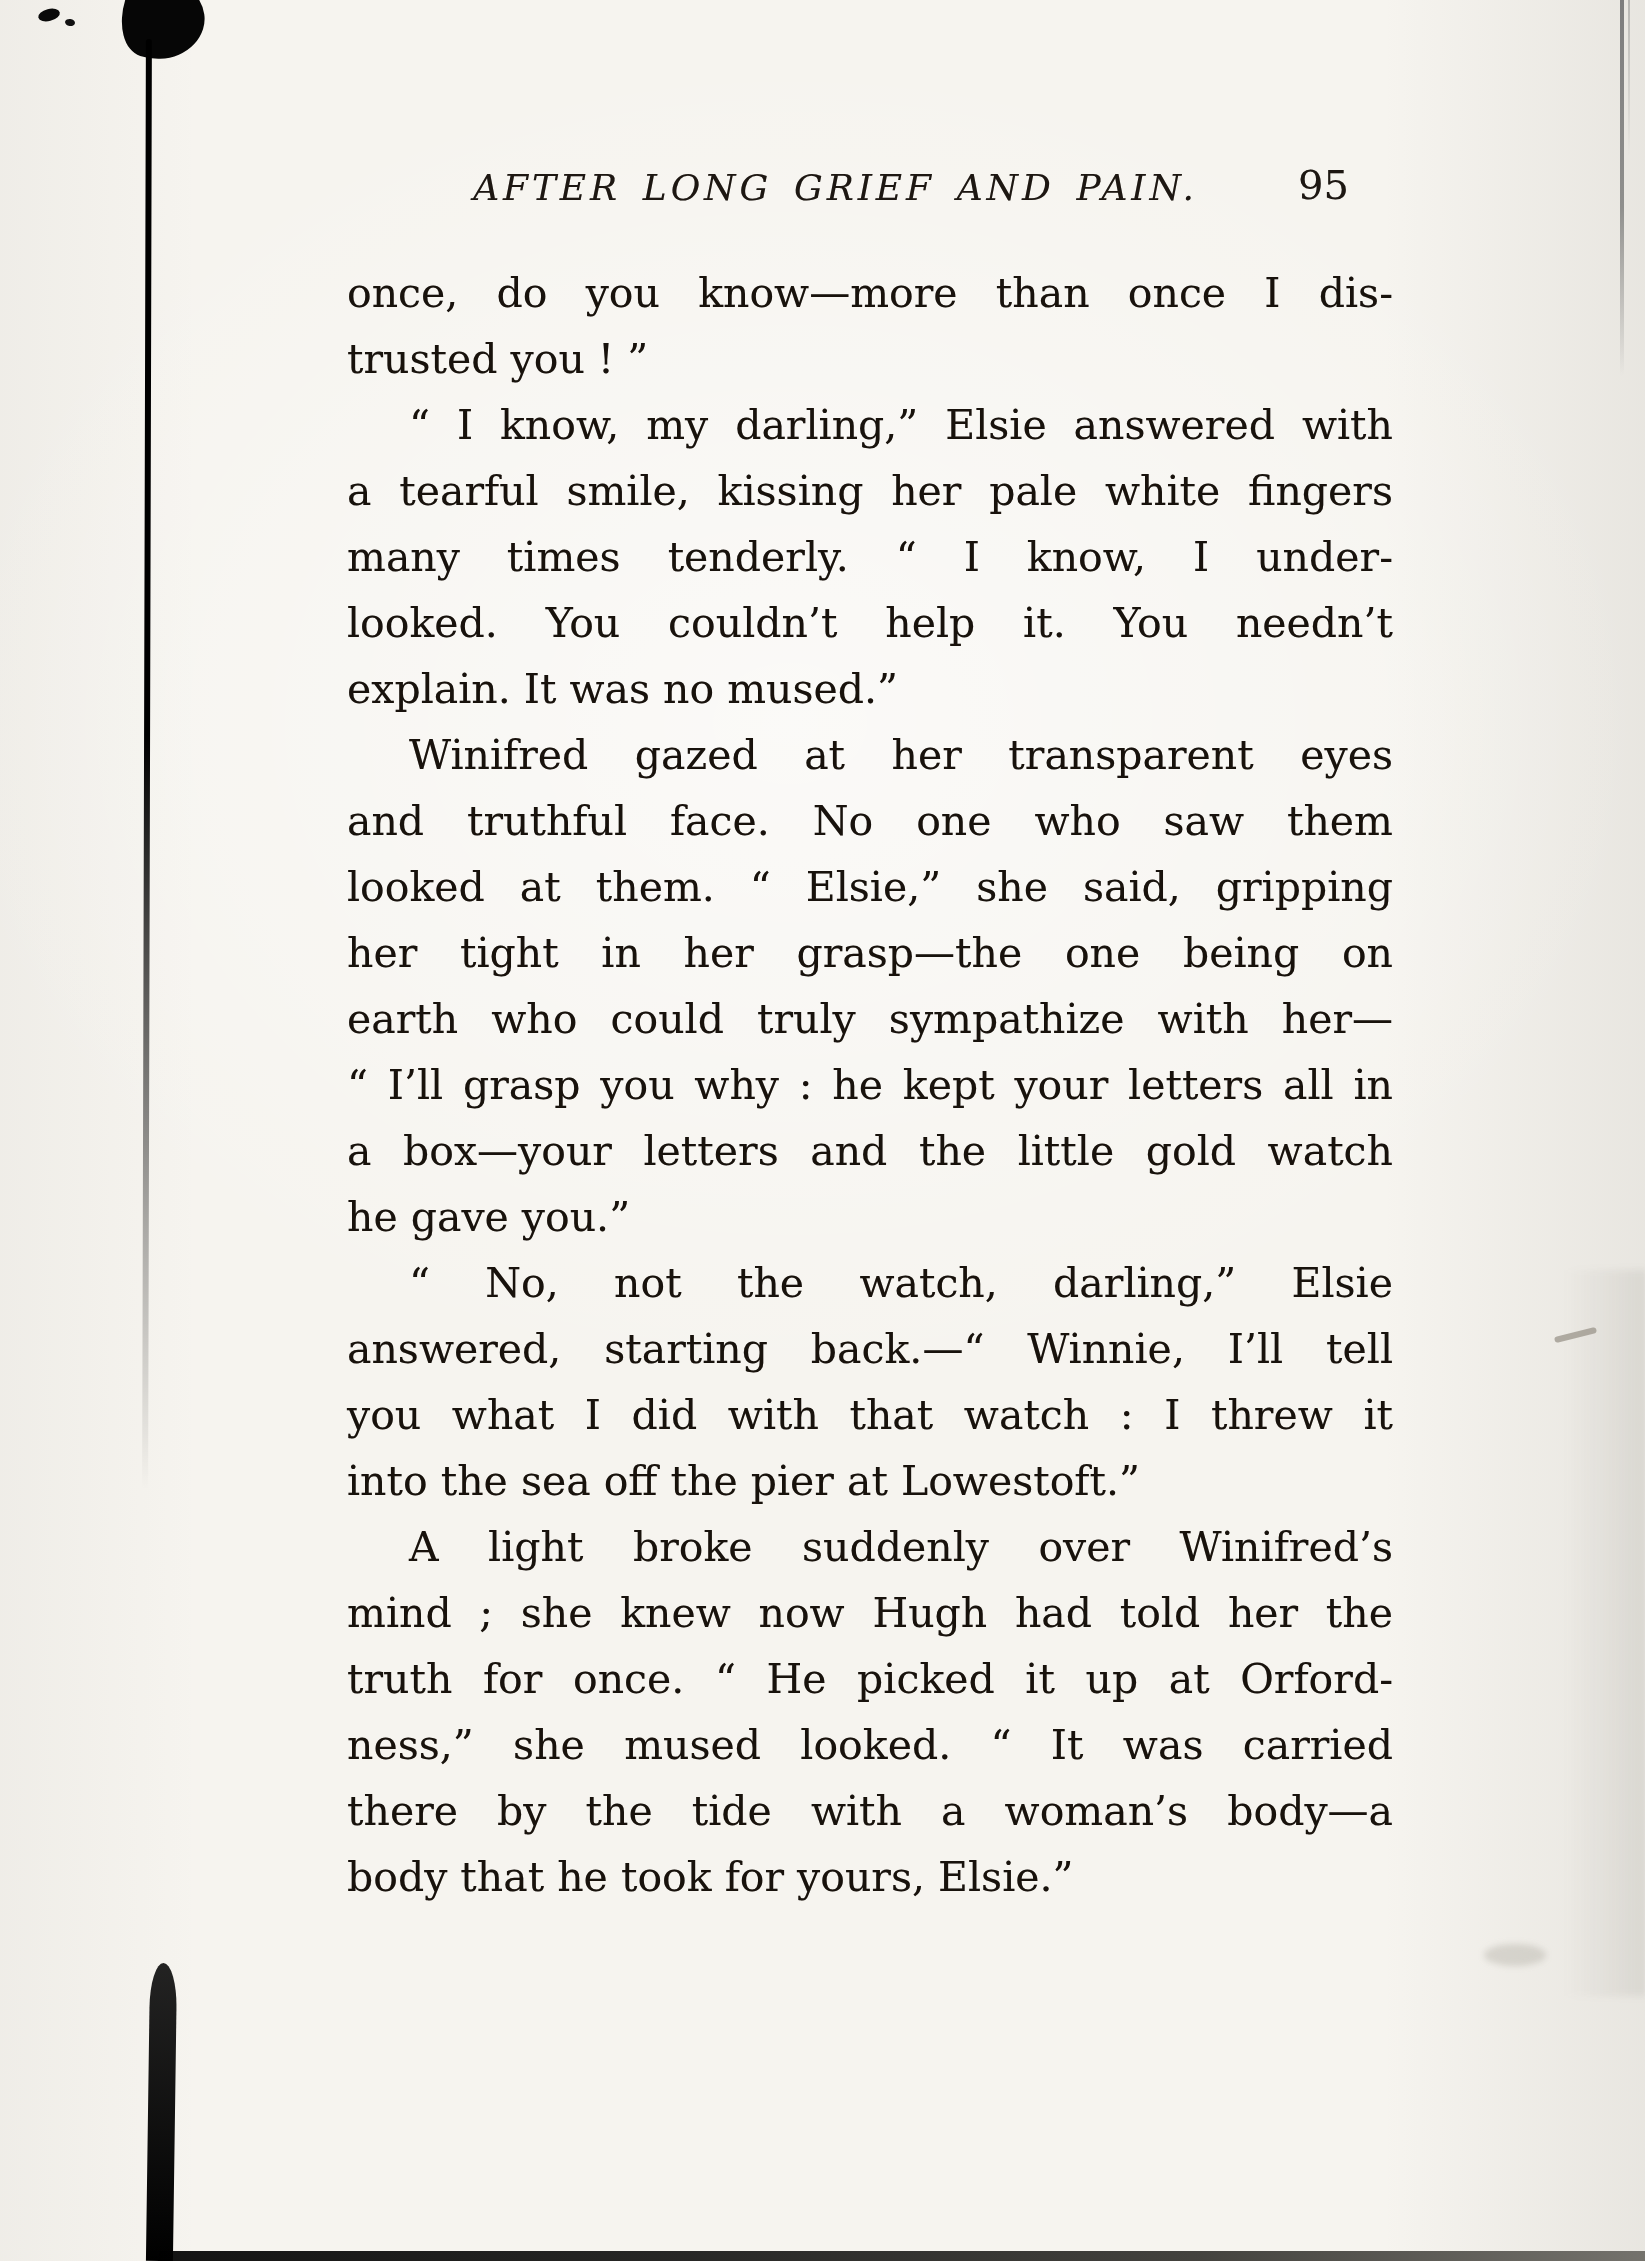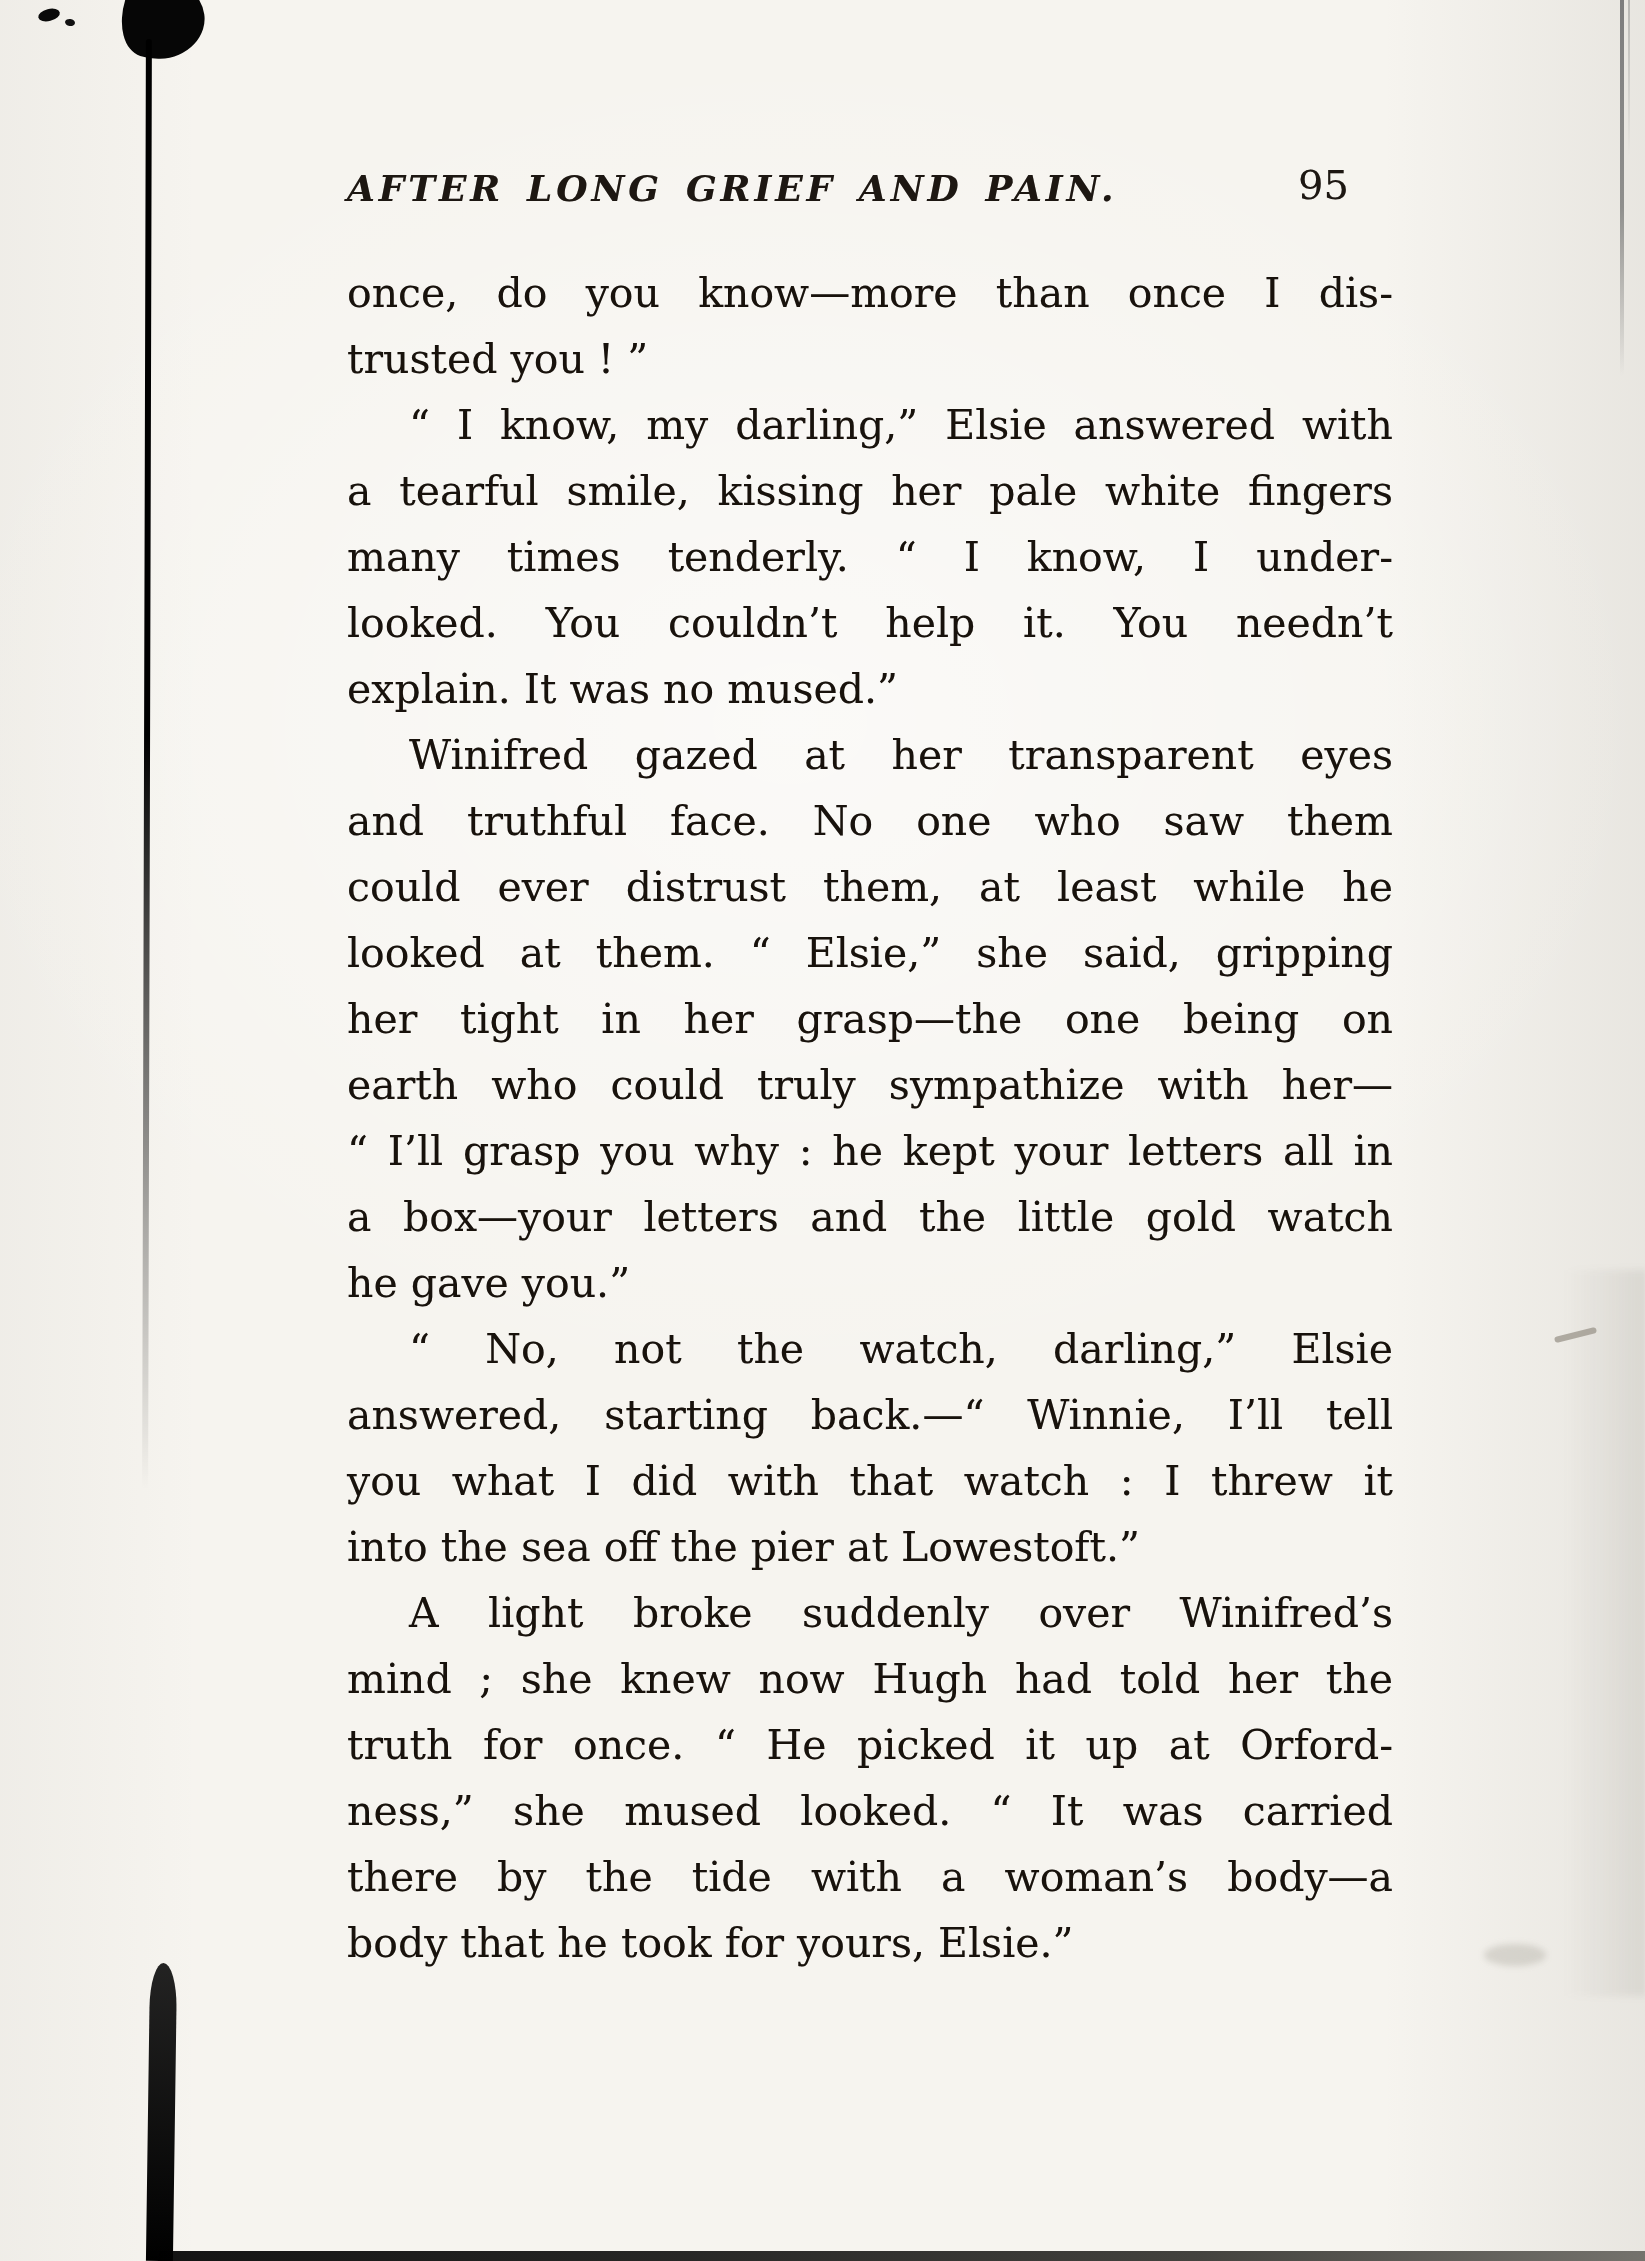"AFTER LONG GRIEF AND PAIN." .runtitle { font-weight: 700 -> 400; text-align: left -> center }
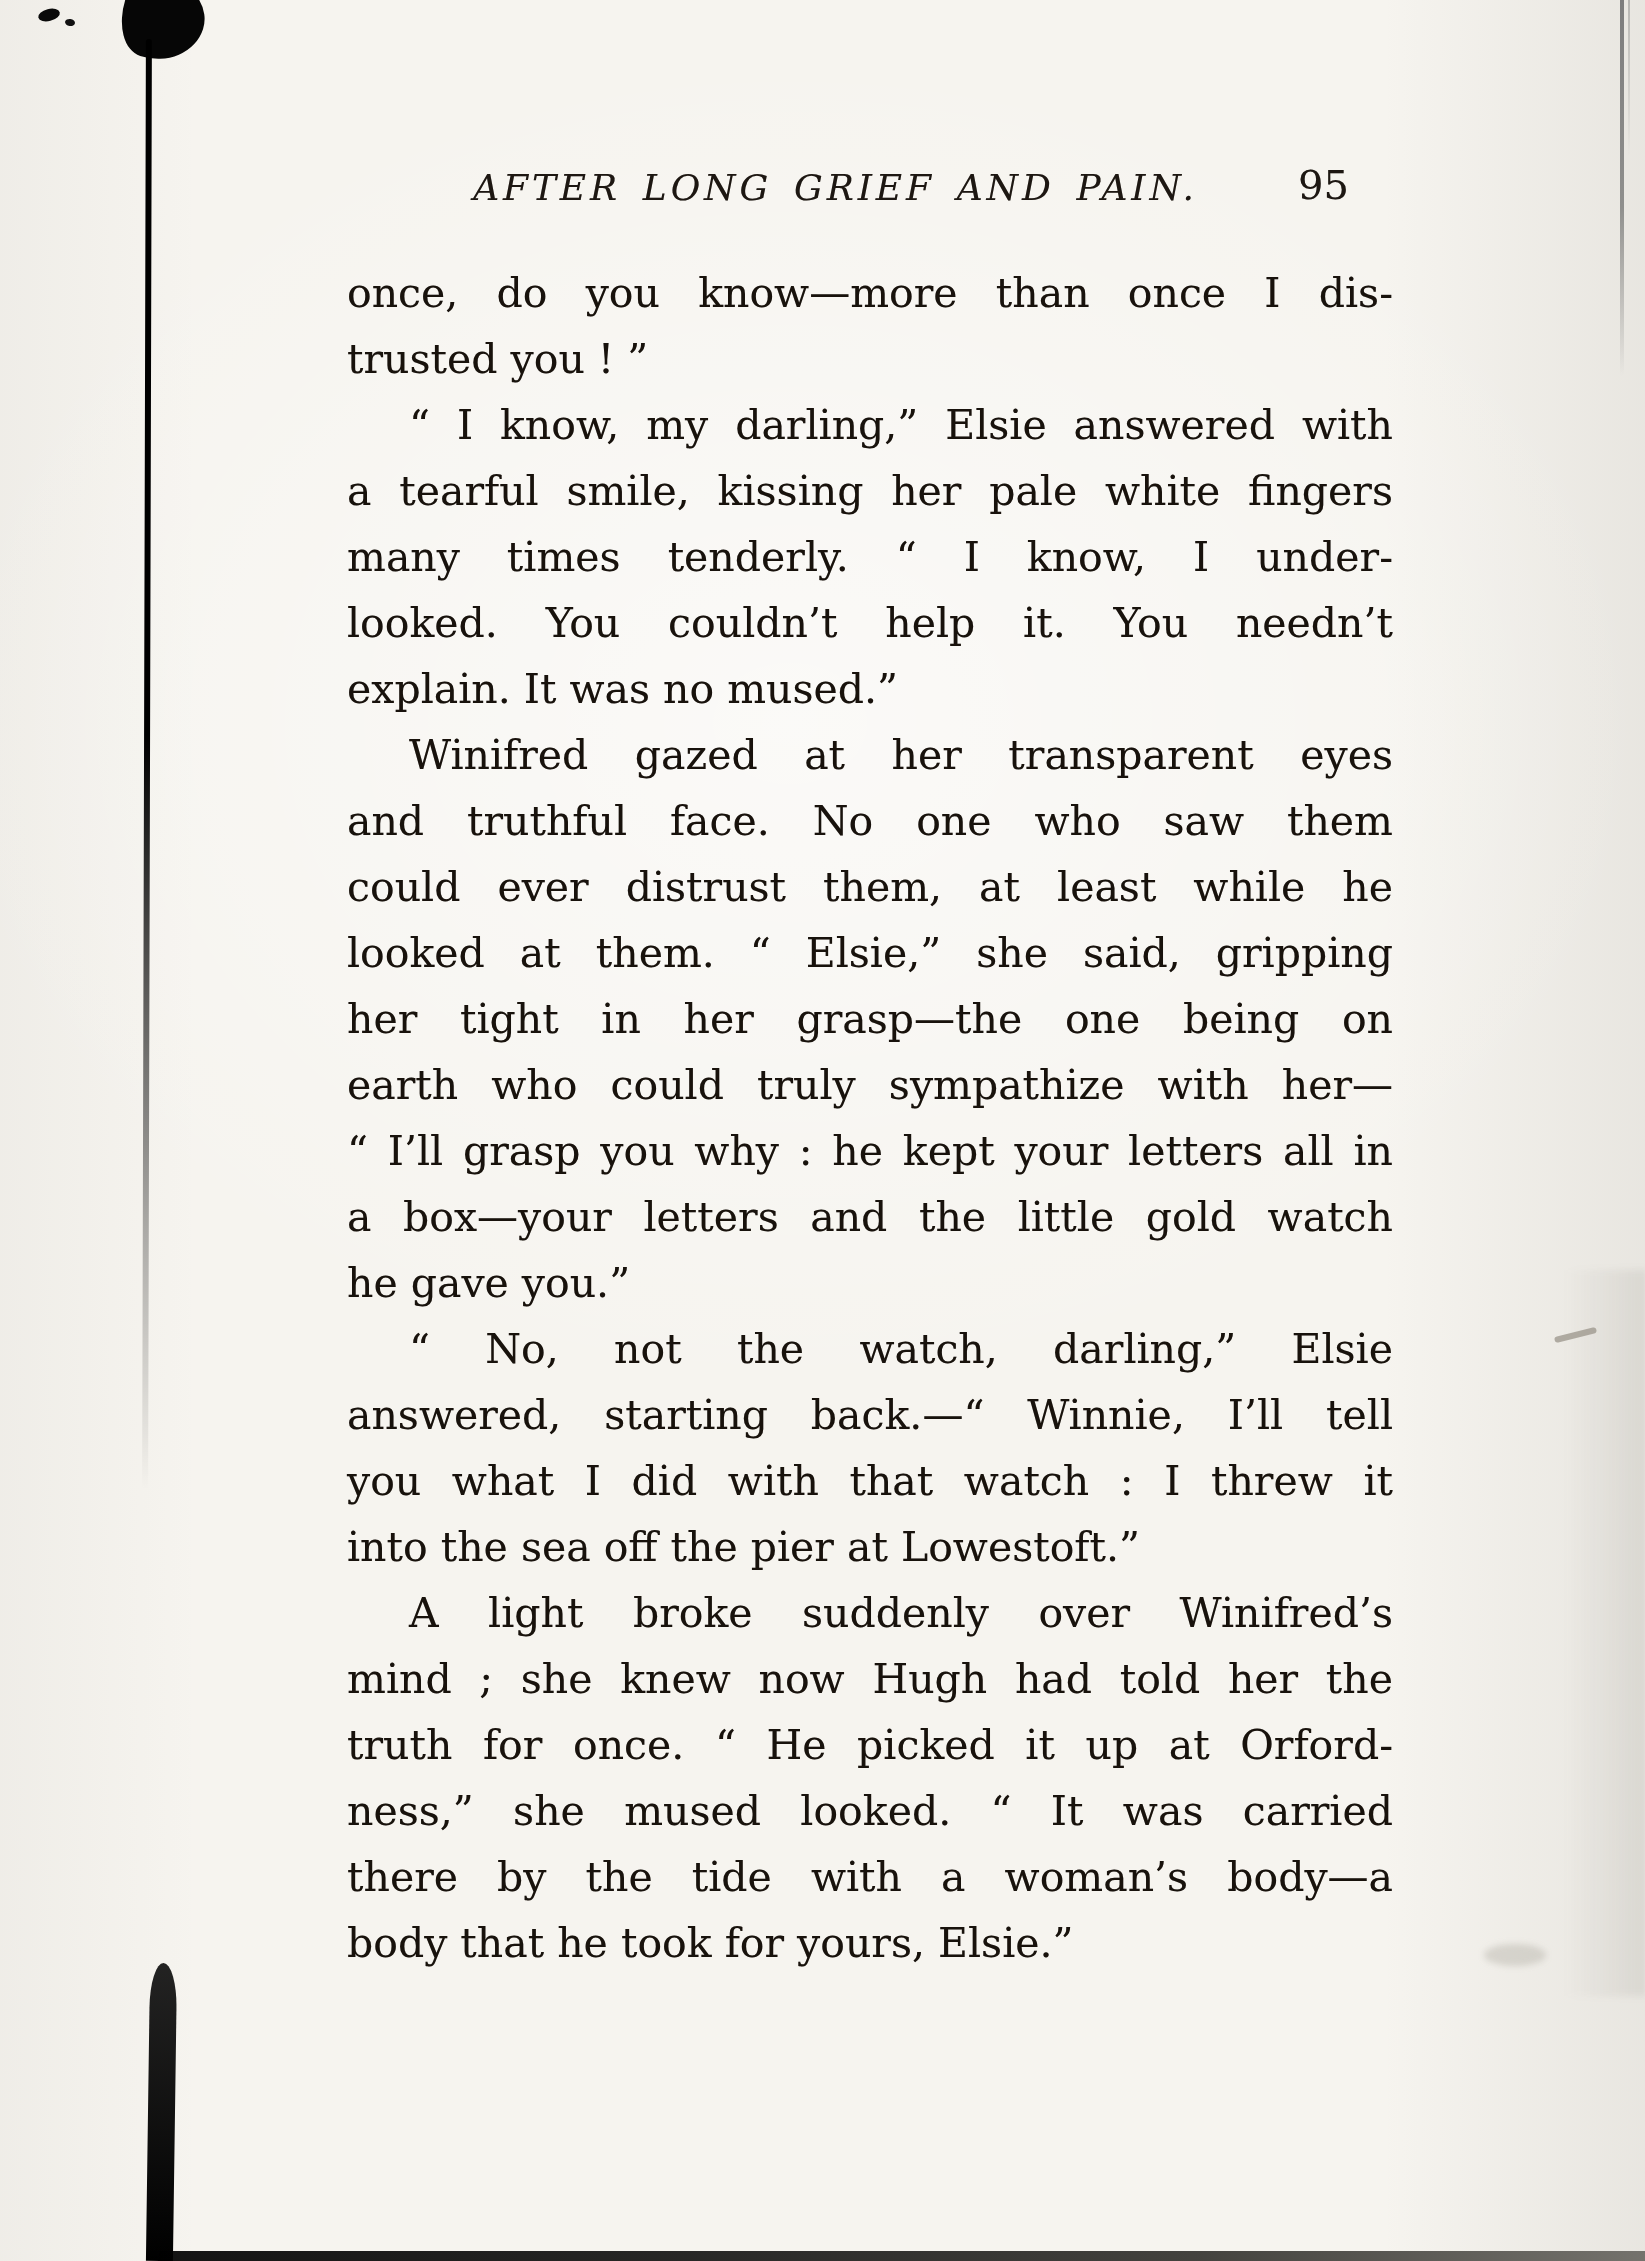"could ever distrust them, at" span.line { html: <span>could ever distrust them, at least while he</span> -> none }
